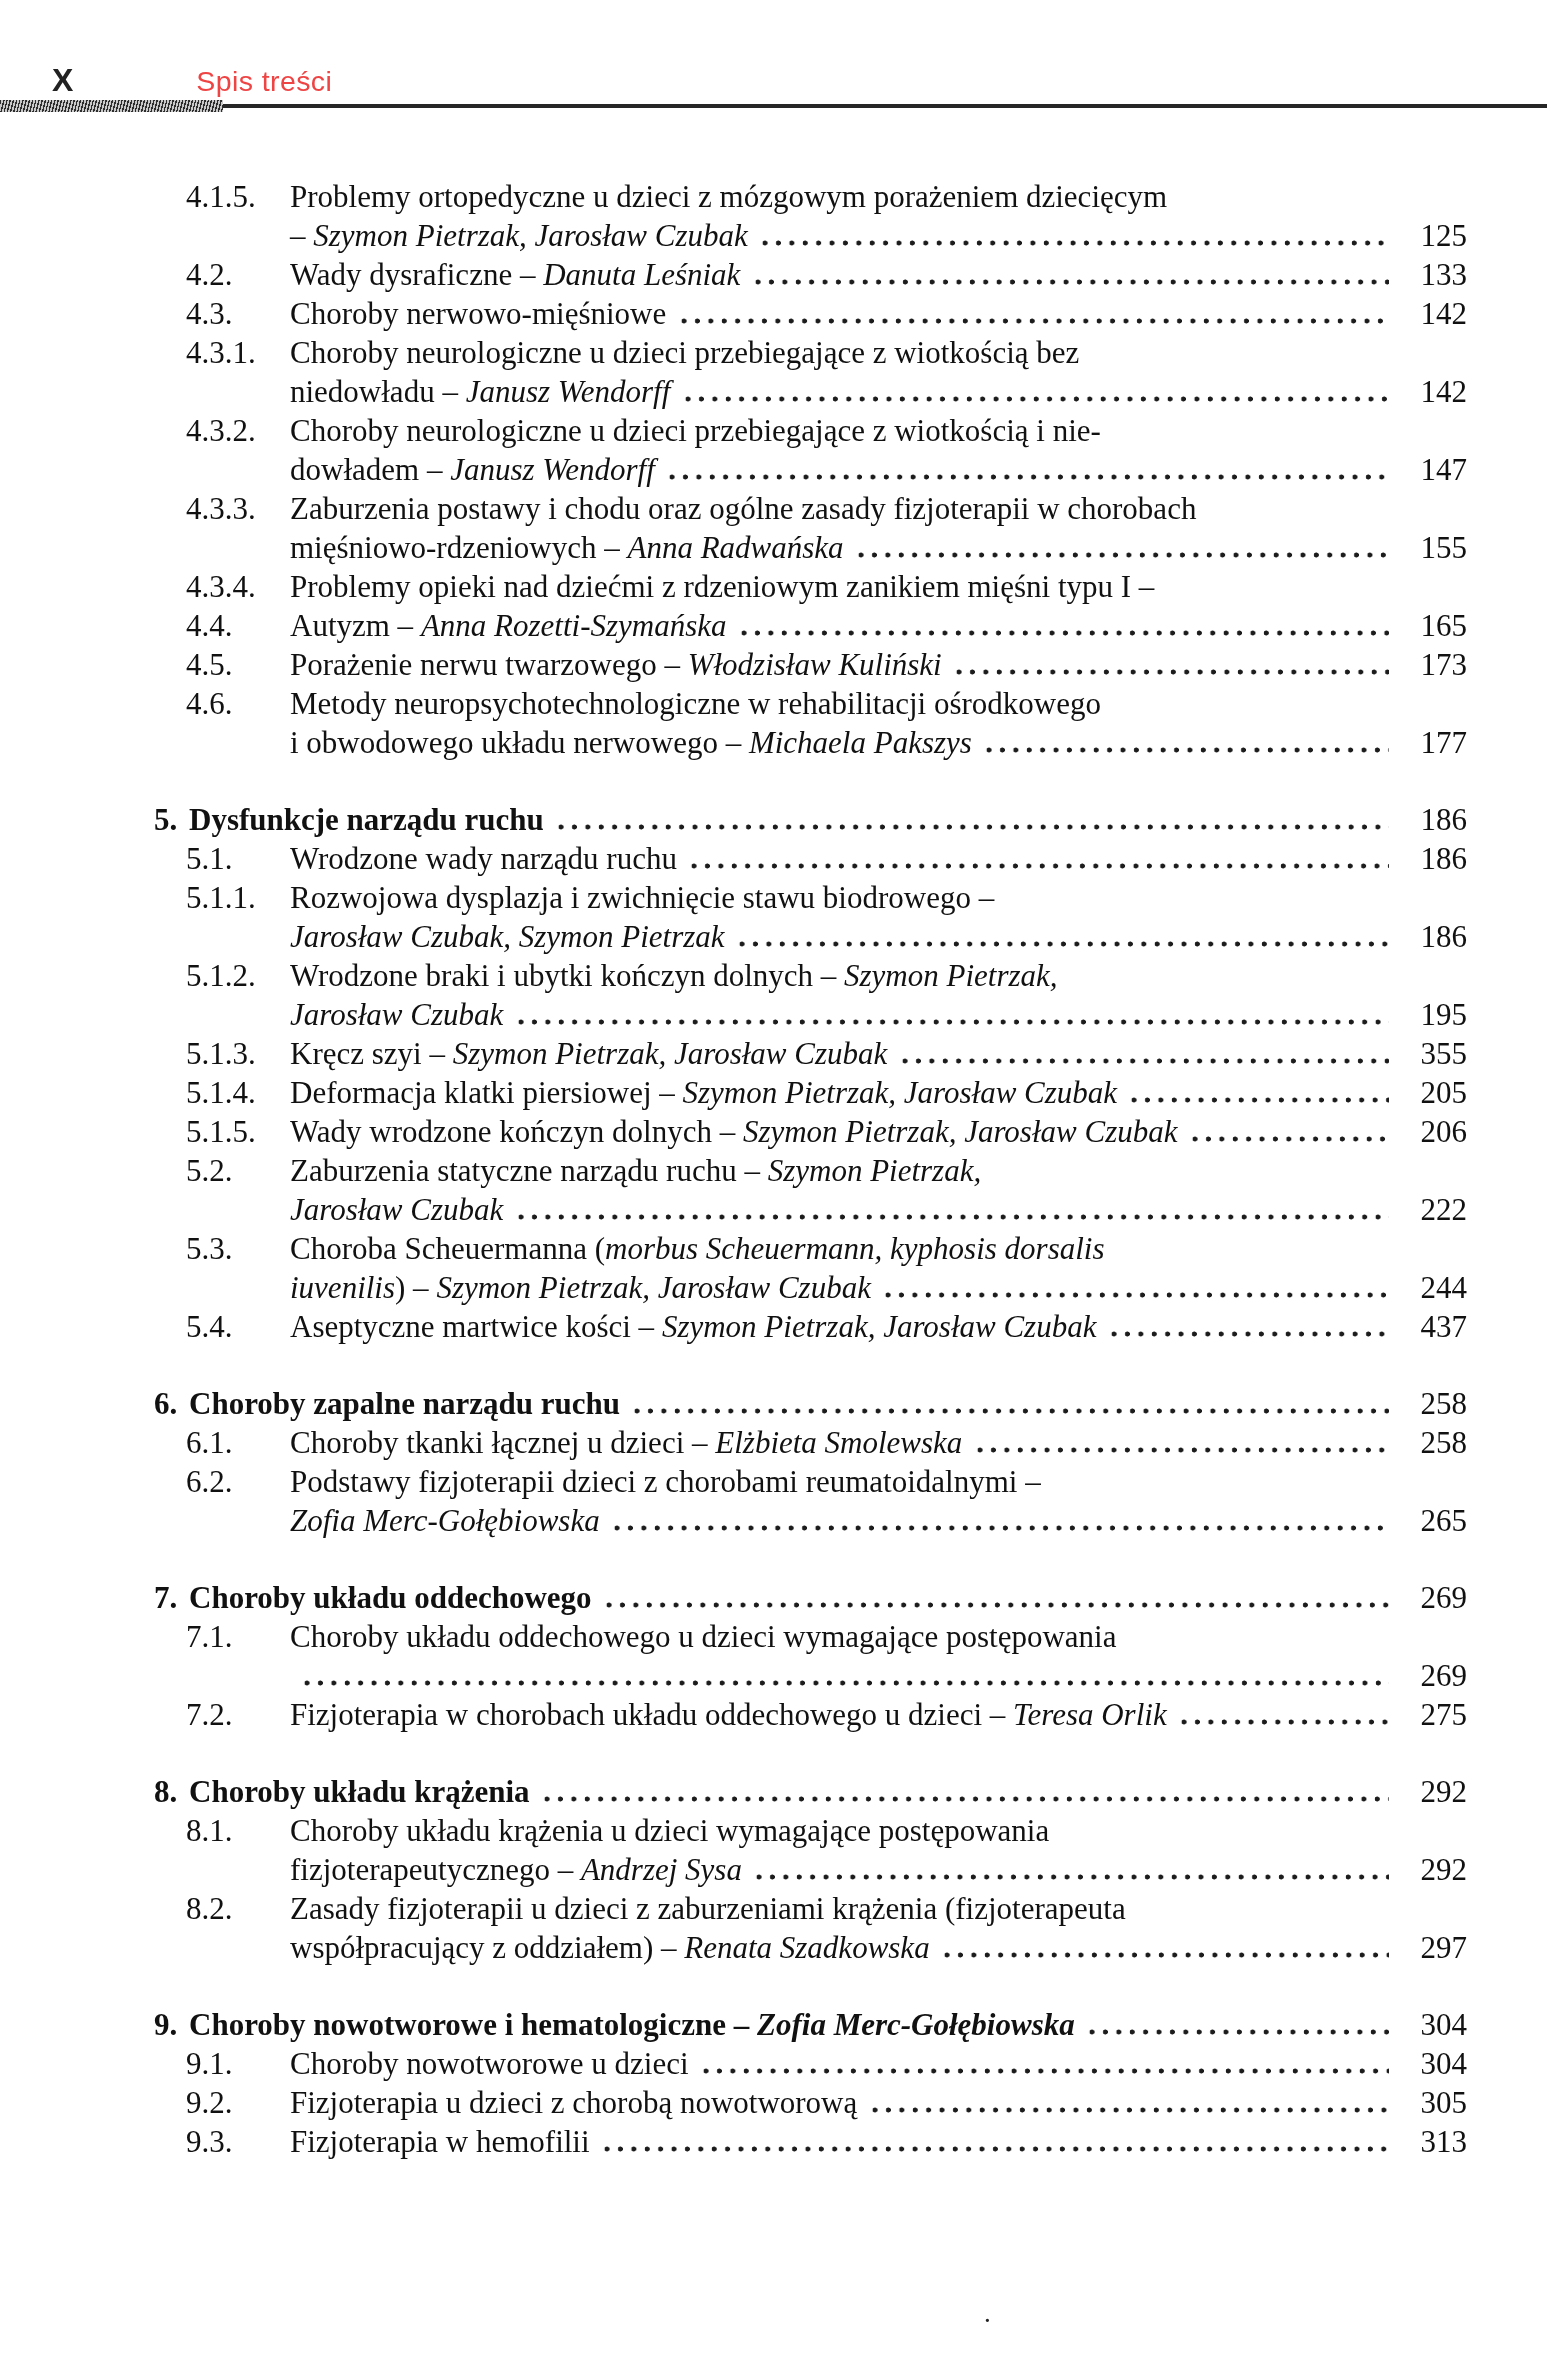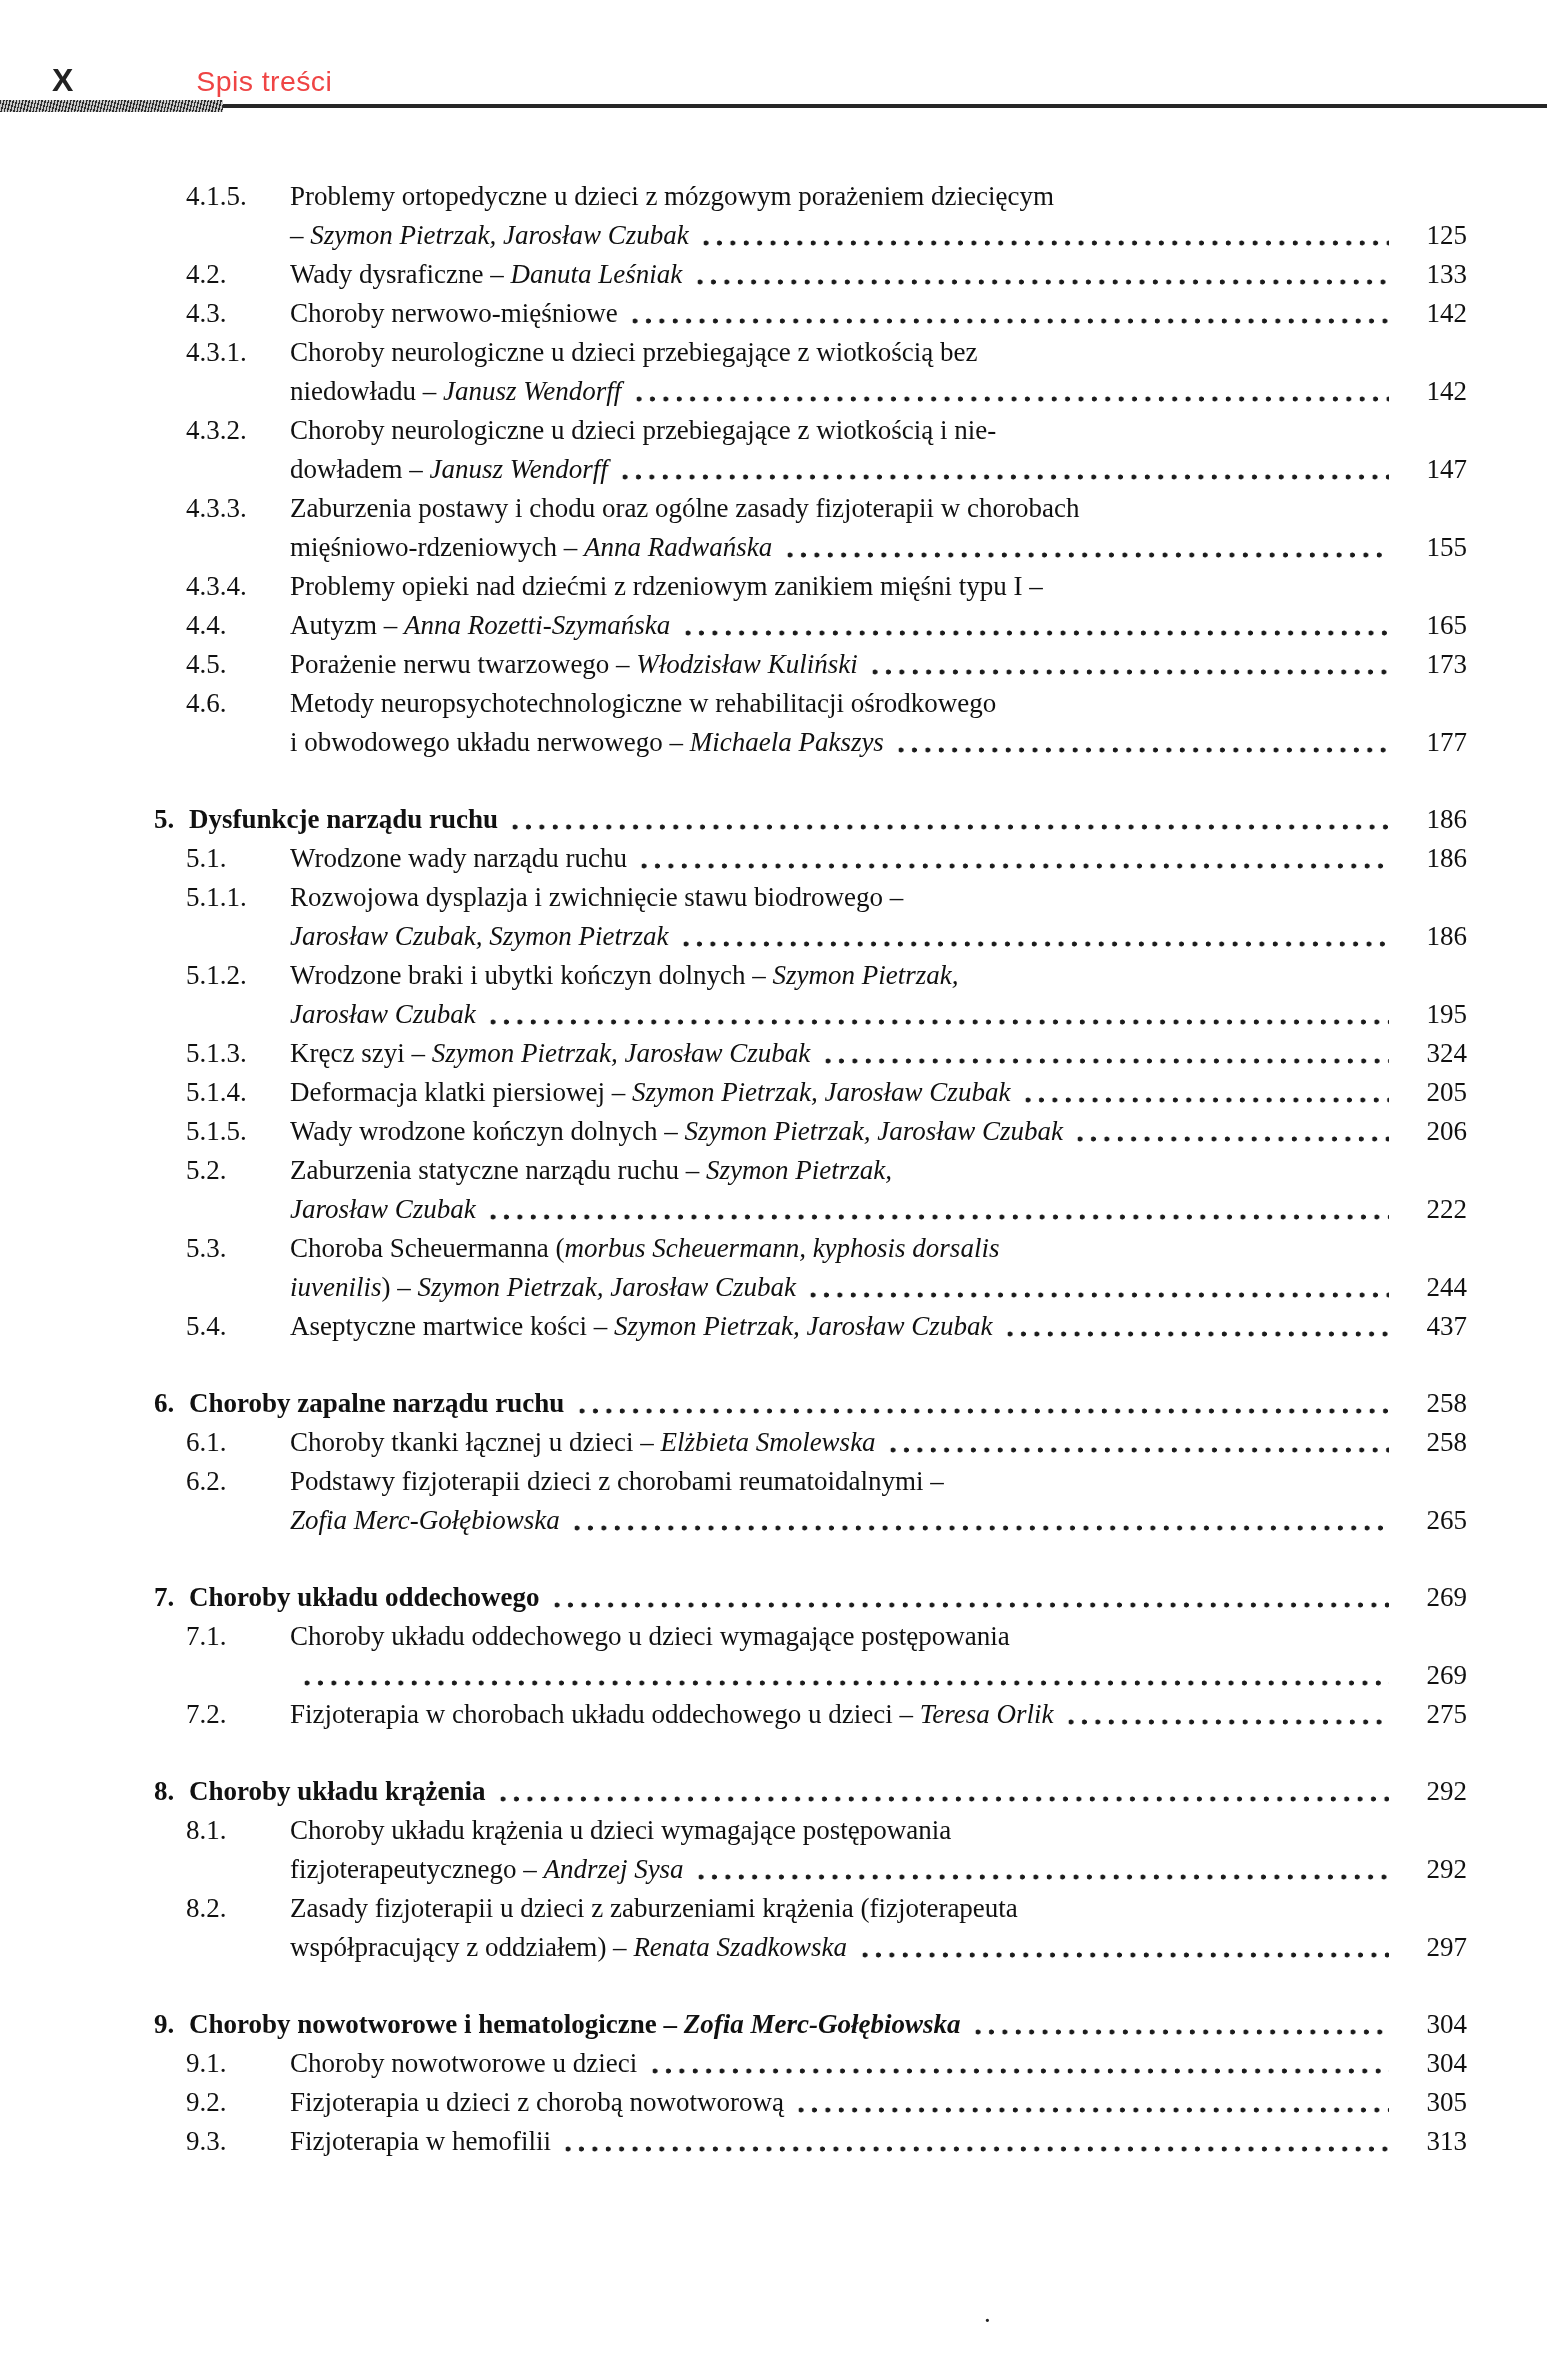"4.1.5." .toc { font-size: 27px -> 31px }
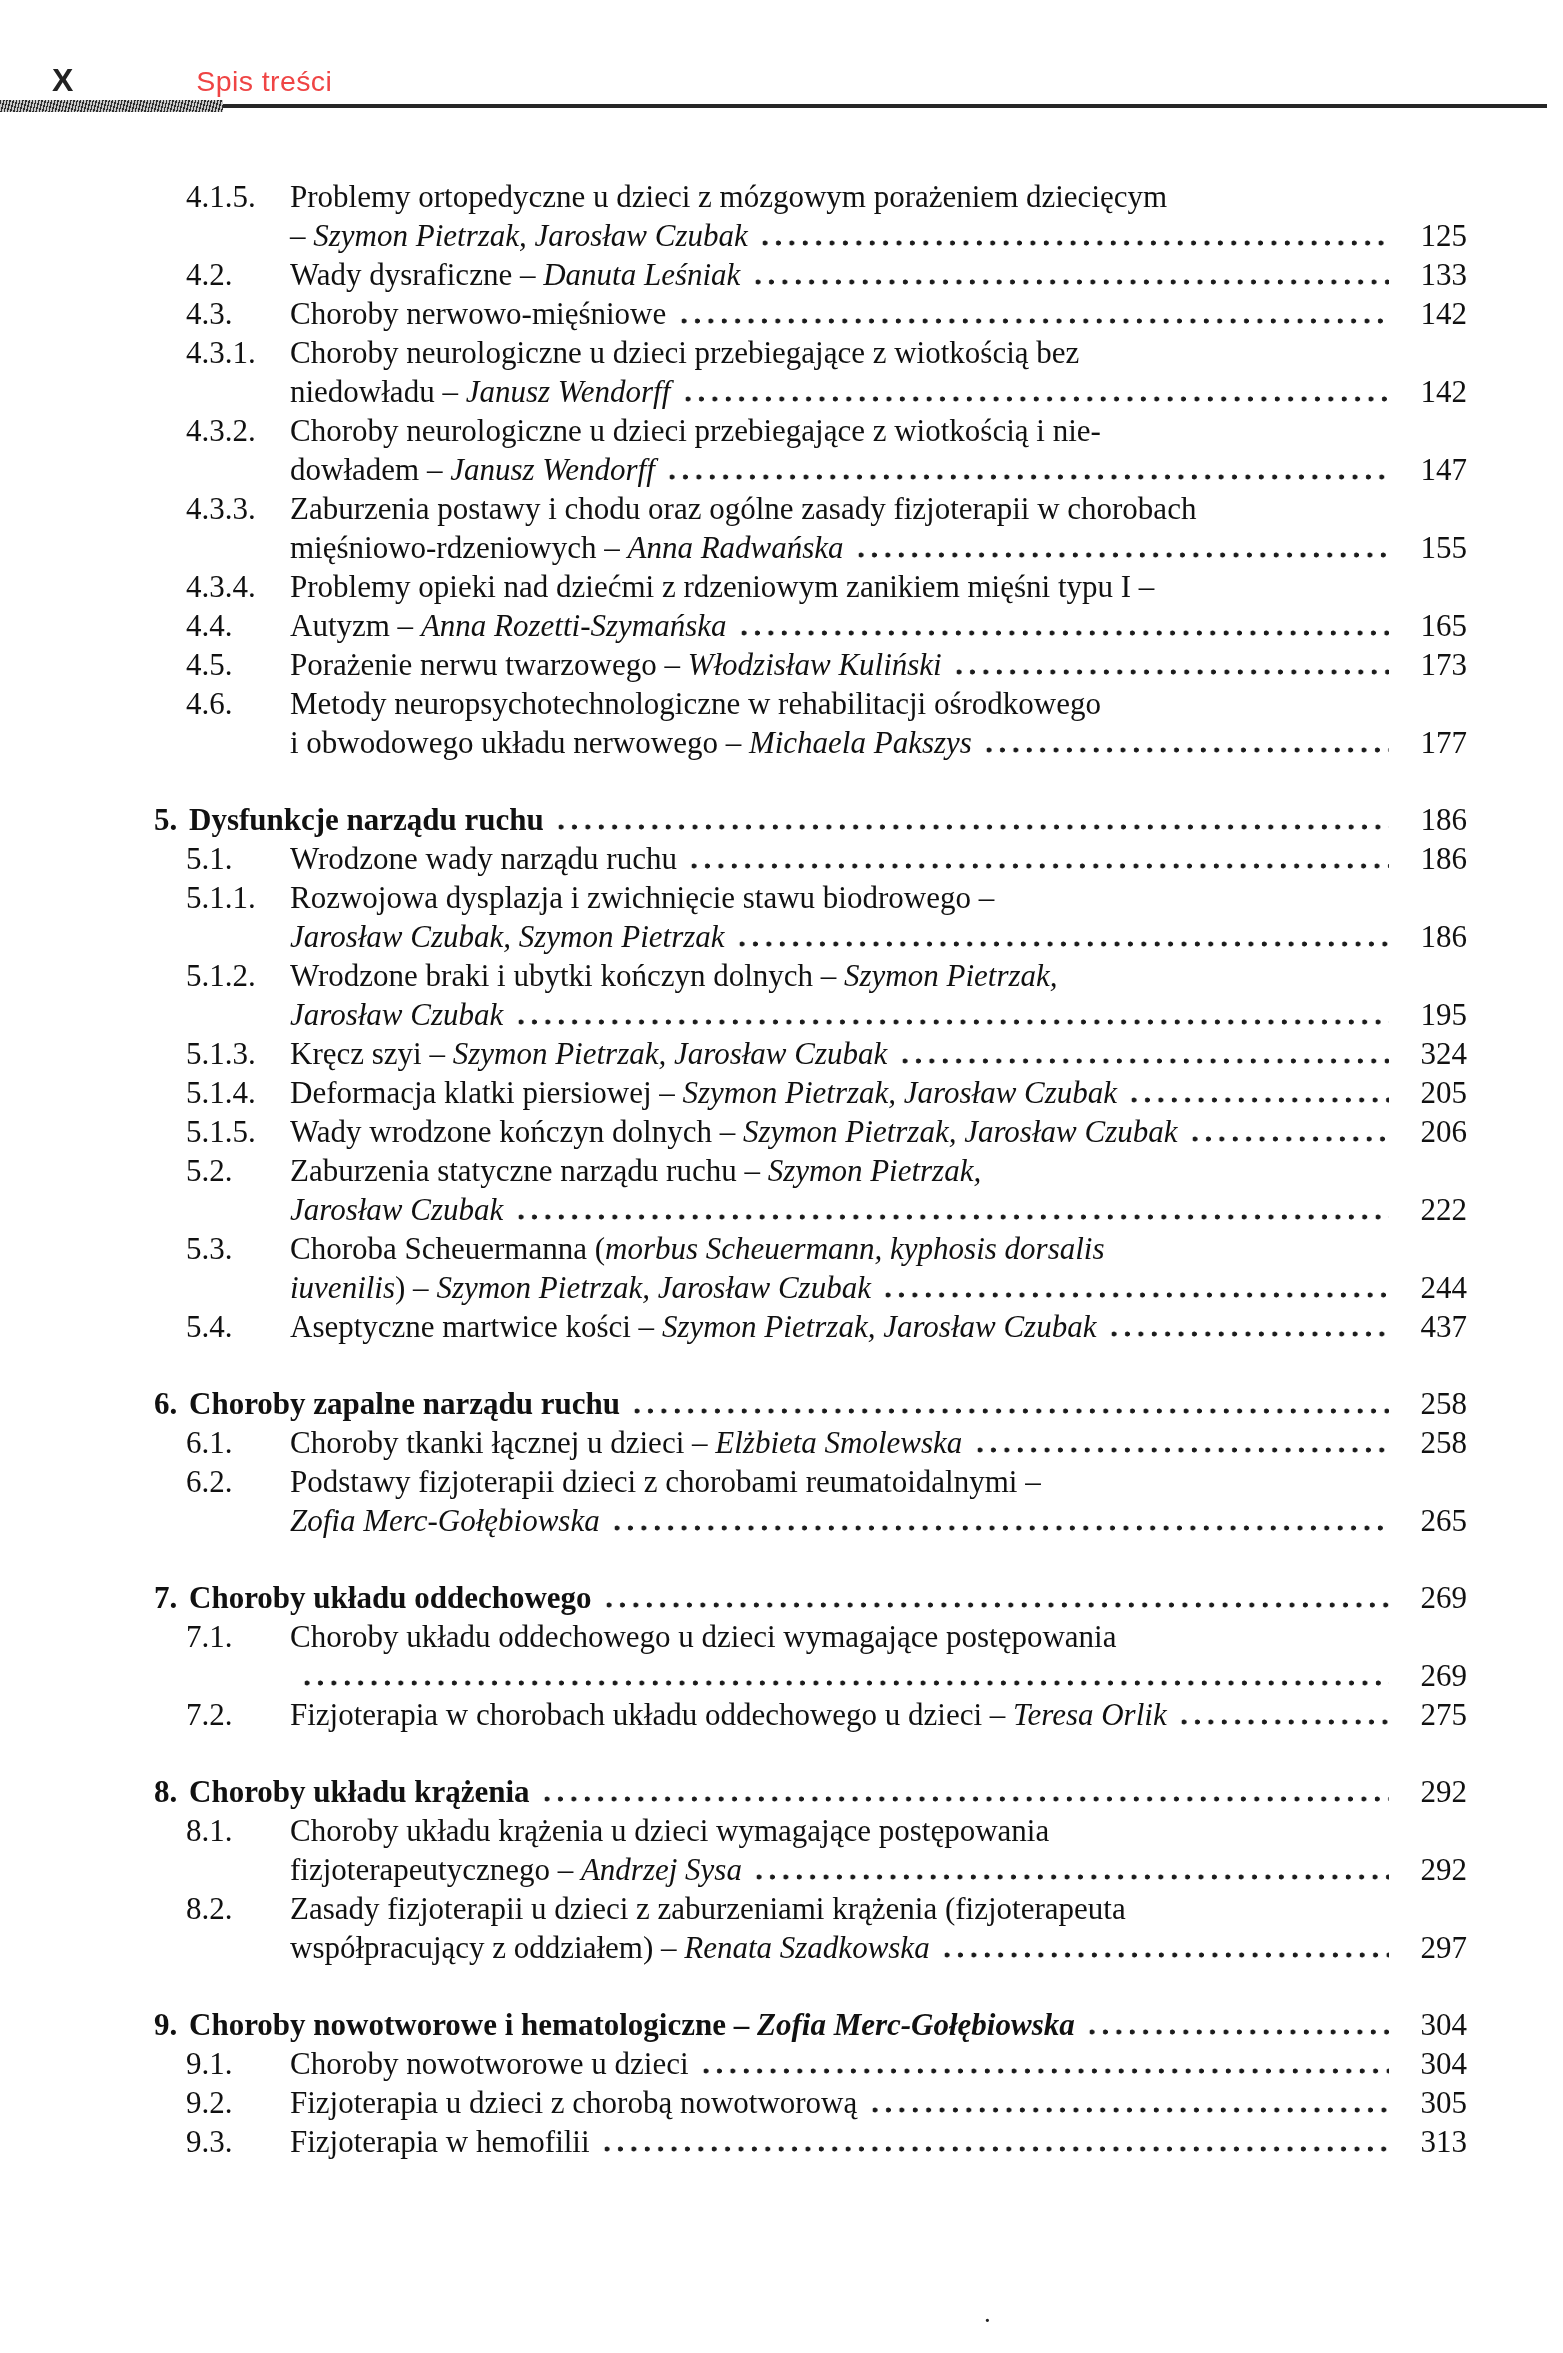"324" span.page { text: 324 -> 355 }
